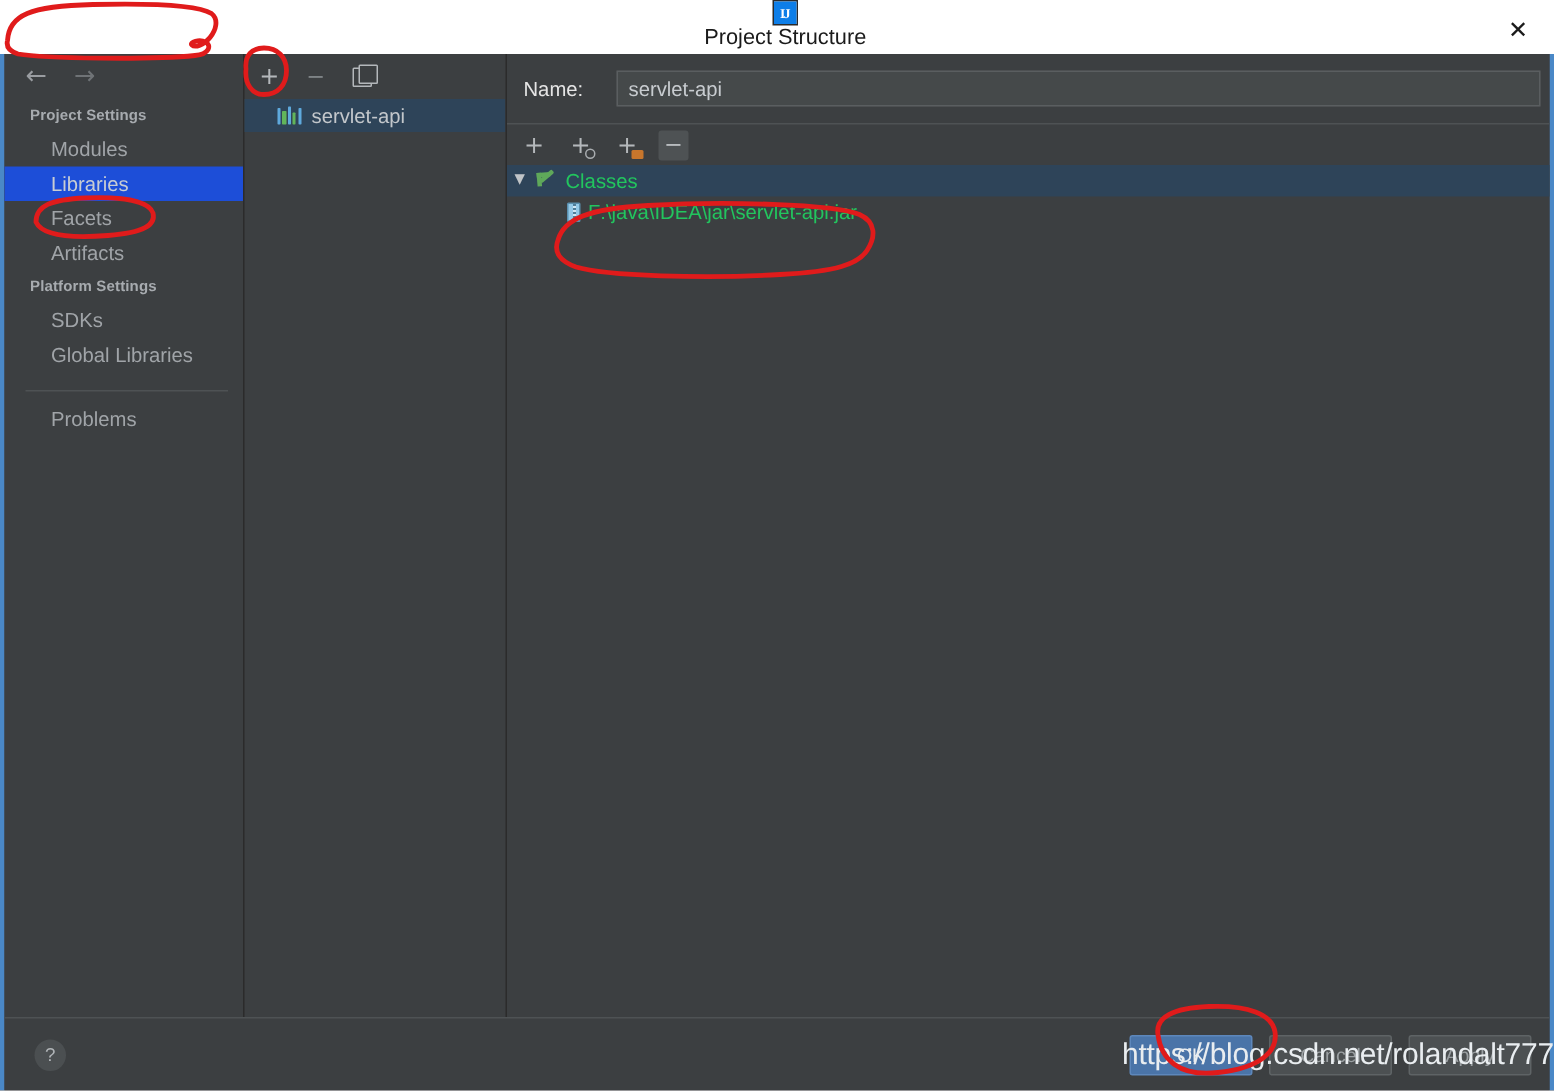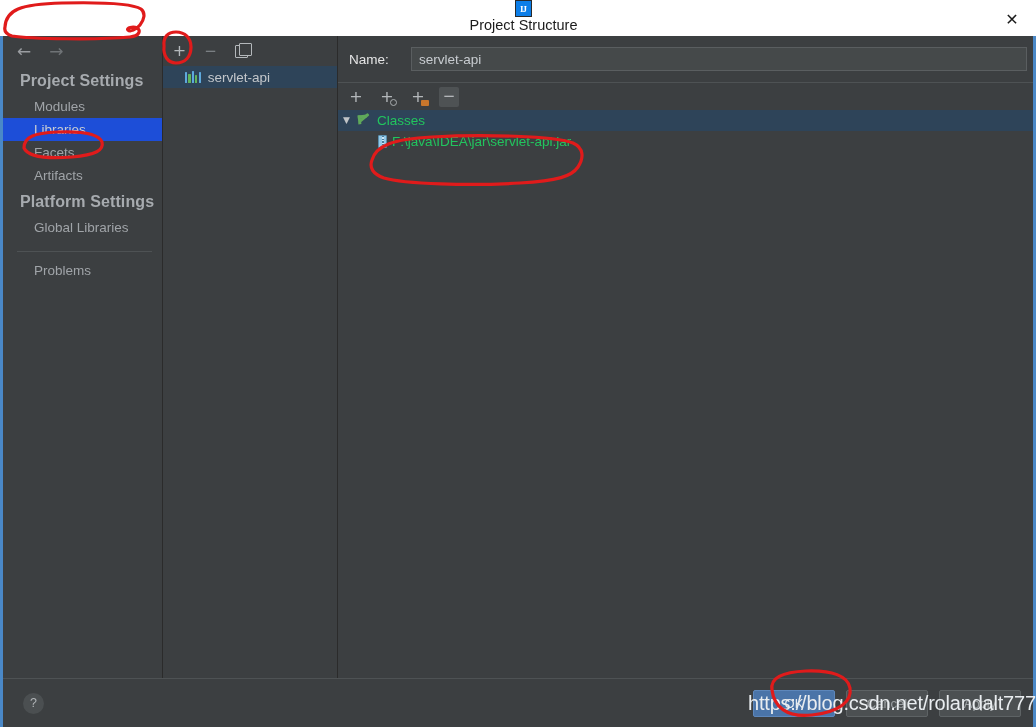"Project Settings" .side-group { font-size: 16px -> 10px }
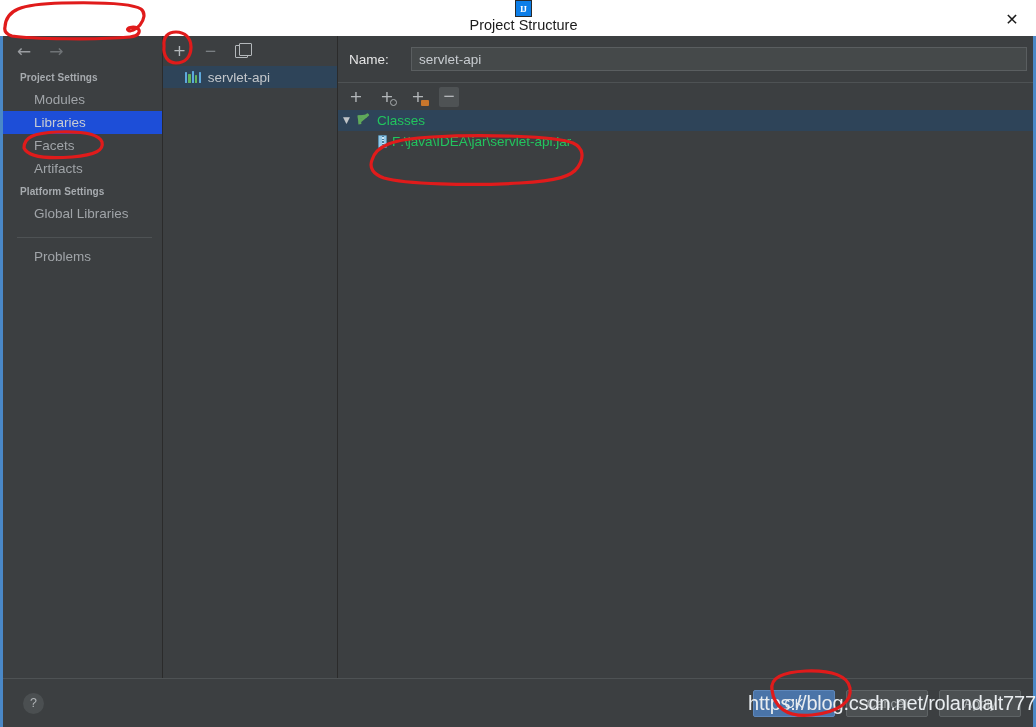"SDKs" div.side-item { html: none -> <div>SDKs</div> }
